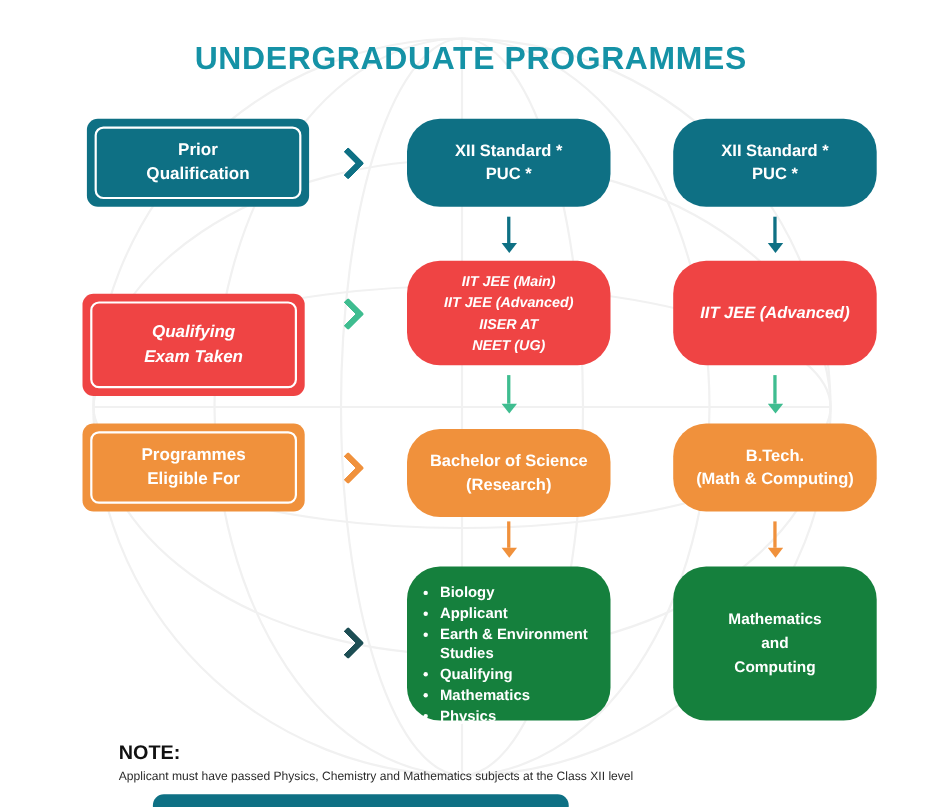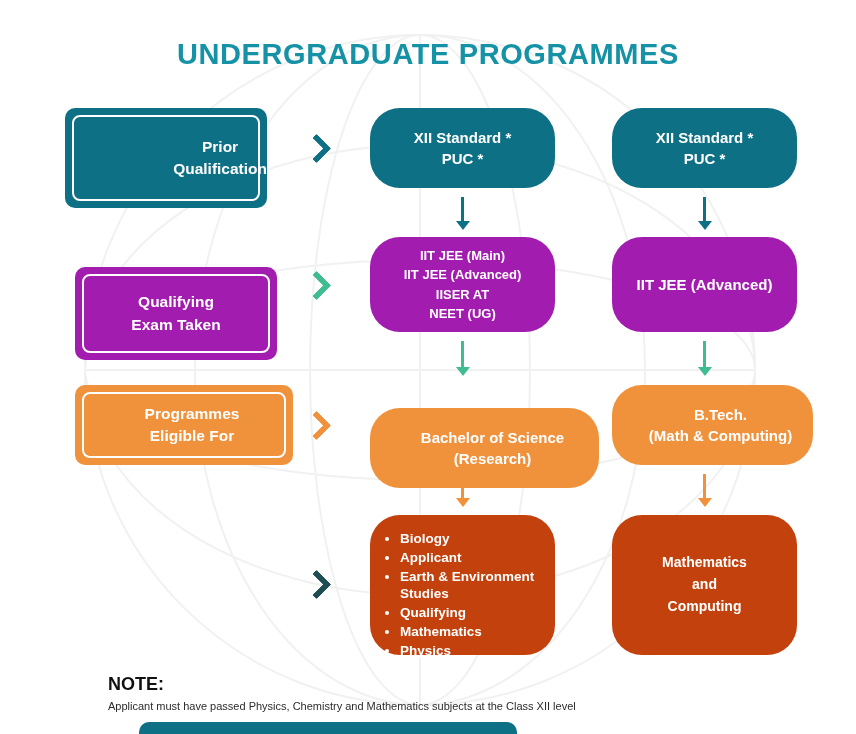"Prior" div.label-box { height: 100px -> 80px; justify-content: flex-end -> none; left: 65px -> 79px }
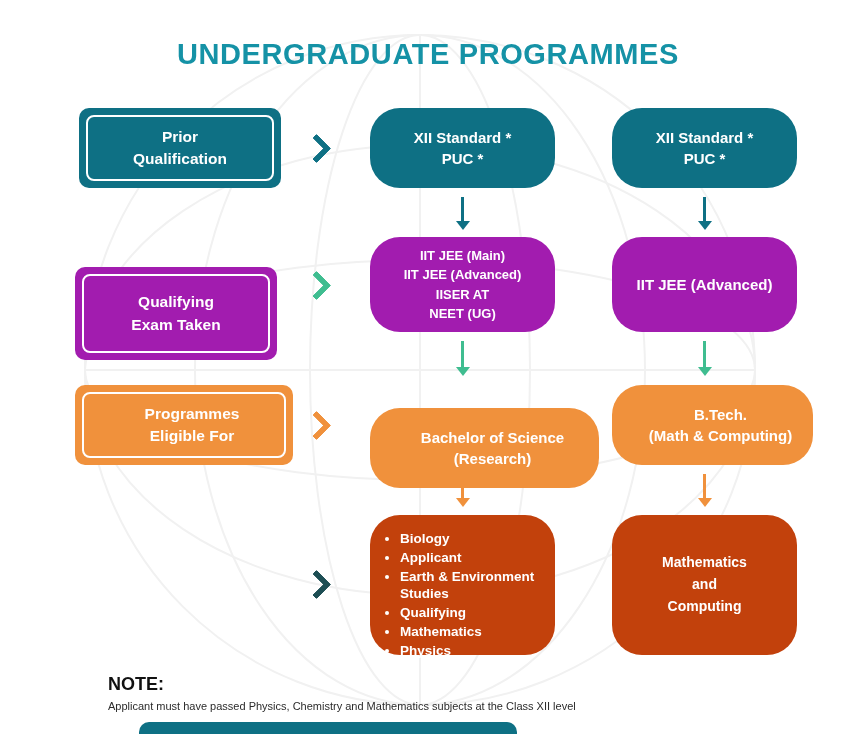"IIT JEE (Main)" .bg-green { background: #a21caf -> #ef4444; font-style: none -> italic }
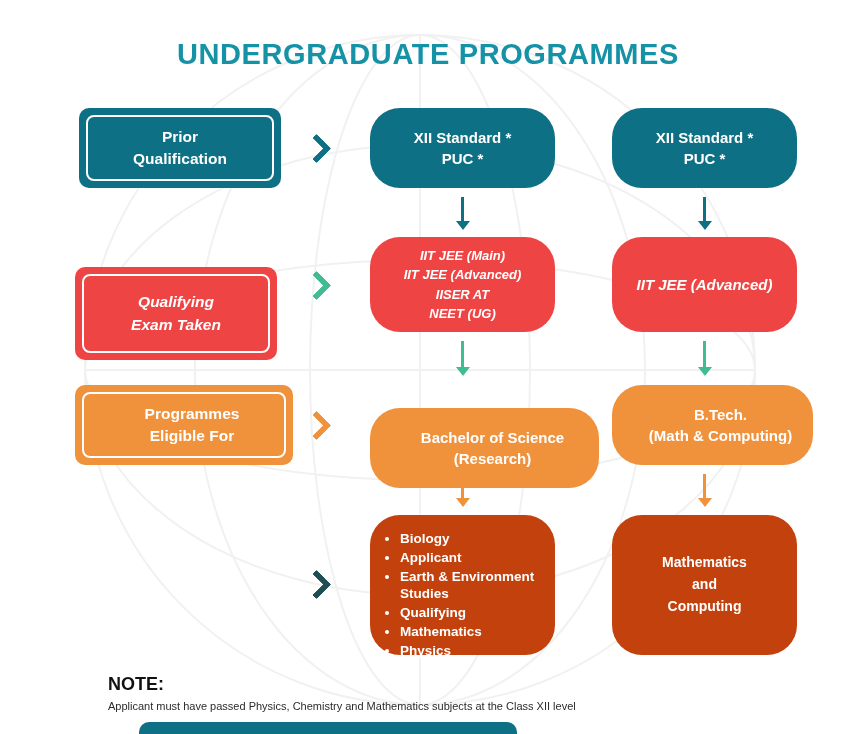"Programmes" .bg-orange { padding-left: 16px -> none }
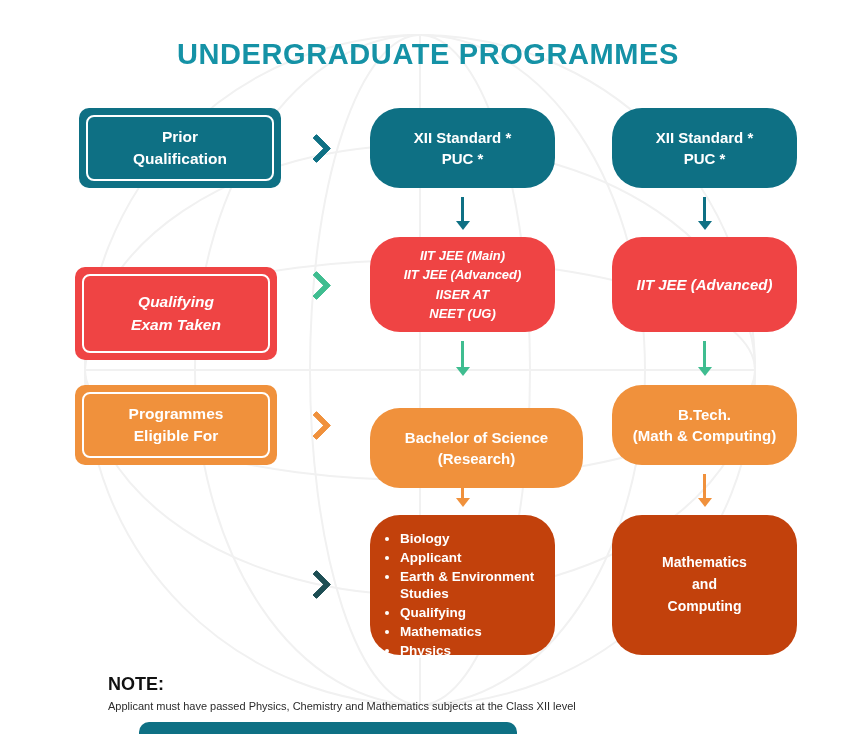"Bachelor of Science" div.box { top: 408px -> 390px; width: 213px -> 185px }
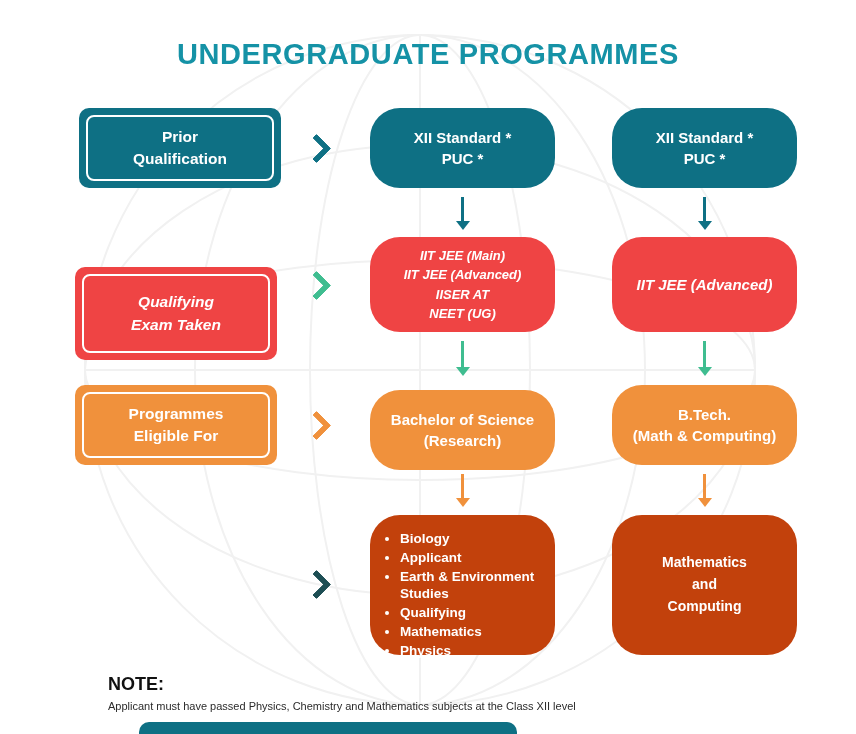"Biology" .bg-dark { background: #c2410c -> #15803d }
